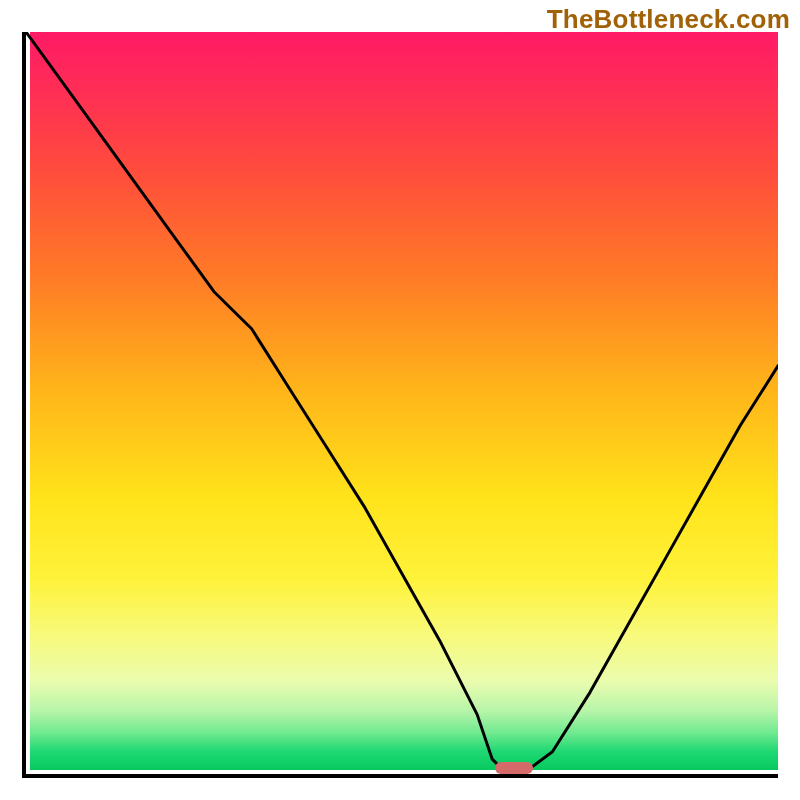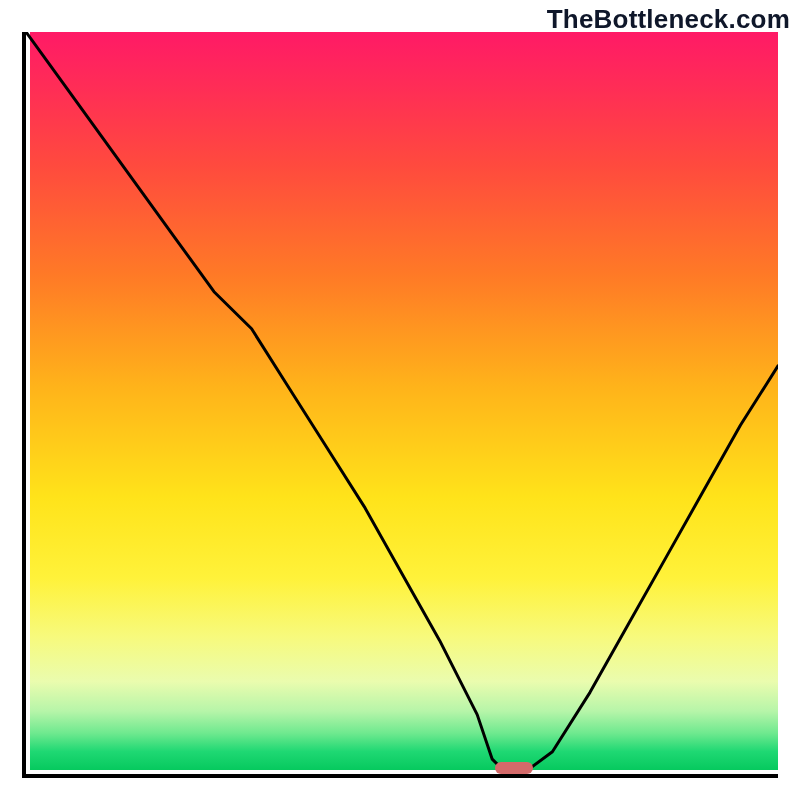"TheBottleneck.com" .watermark { color: #0f172a -> #a16207 }
